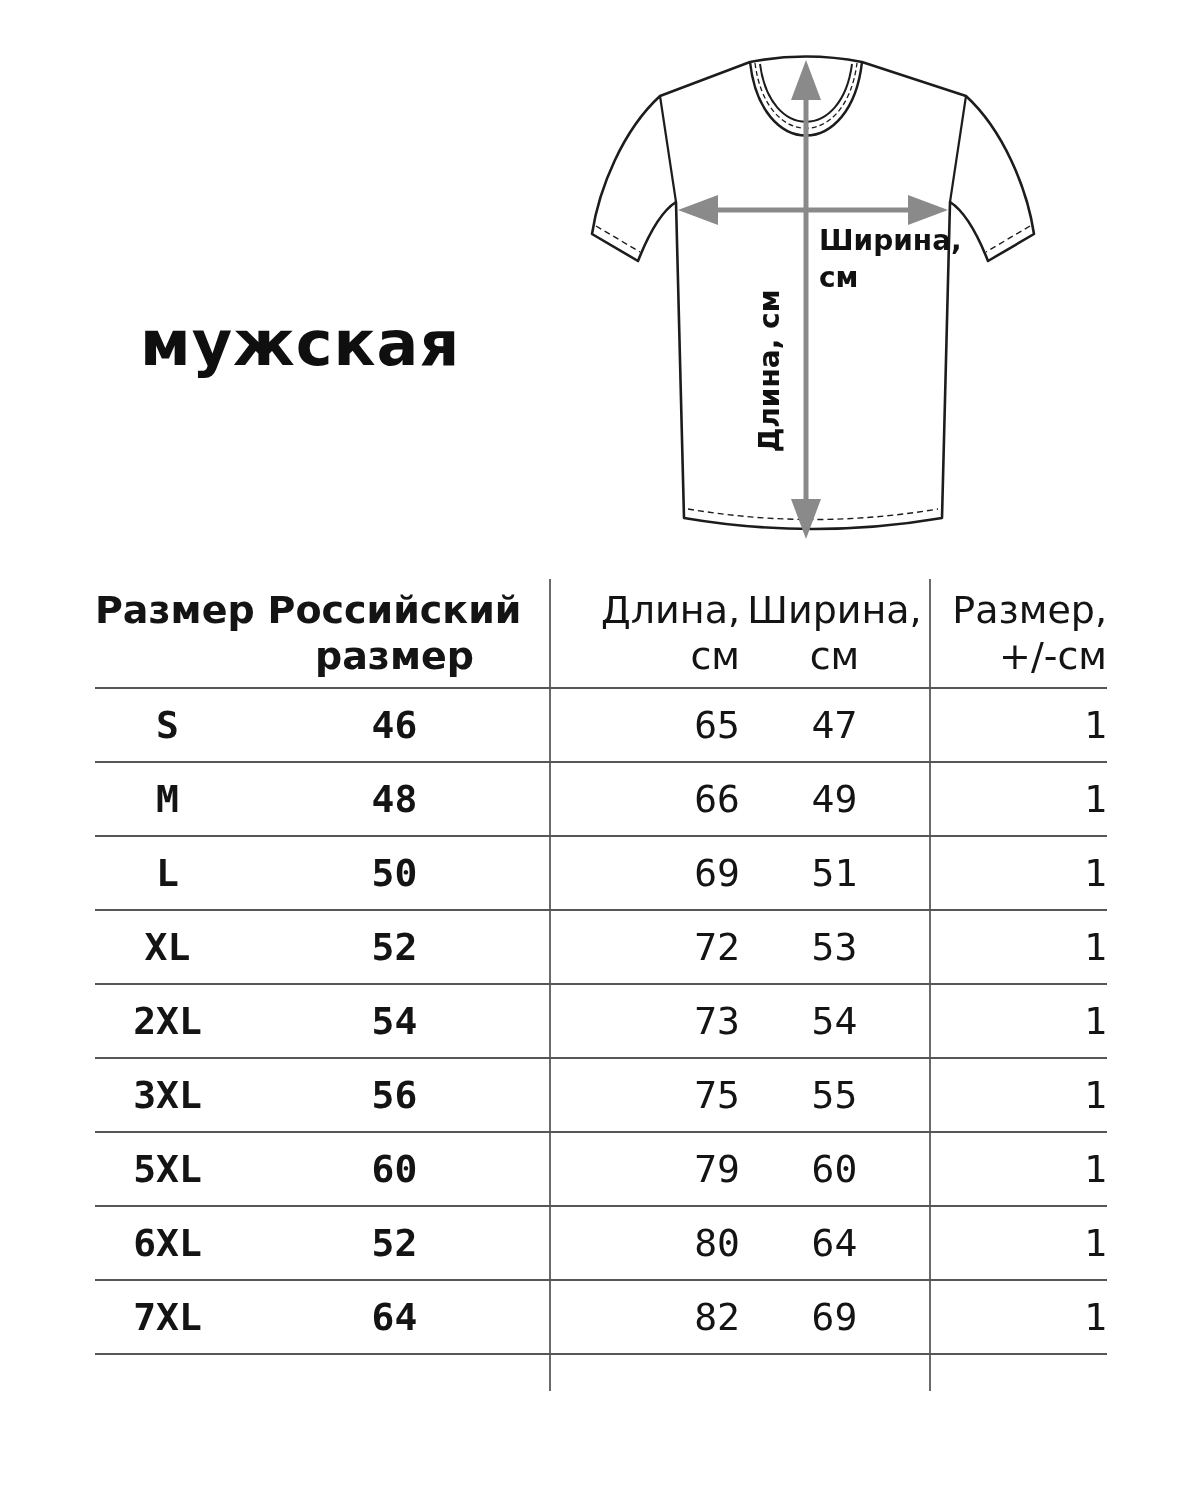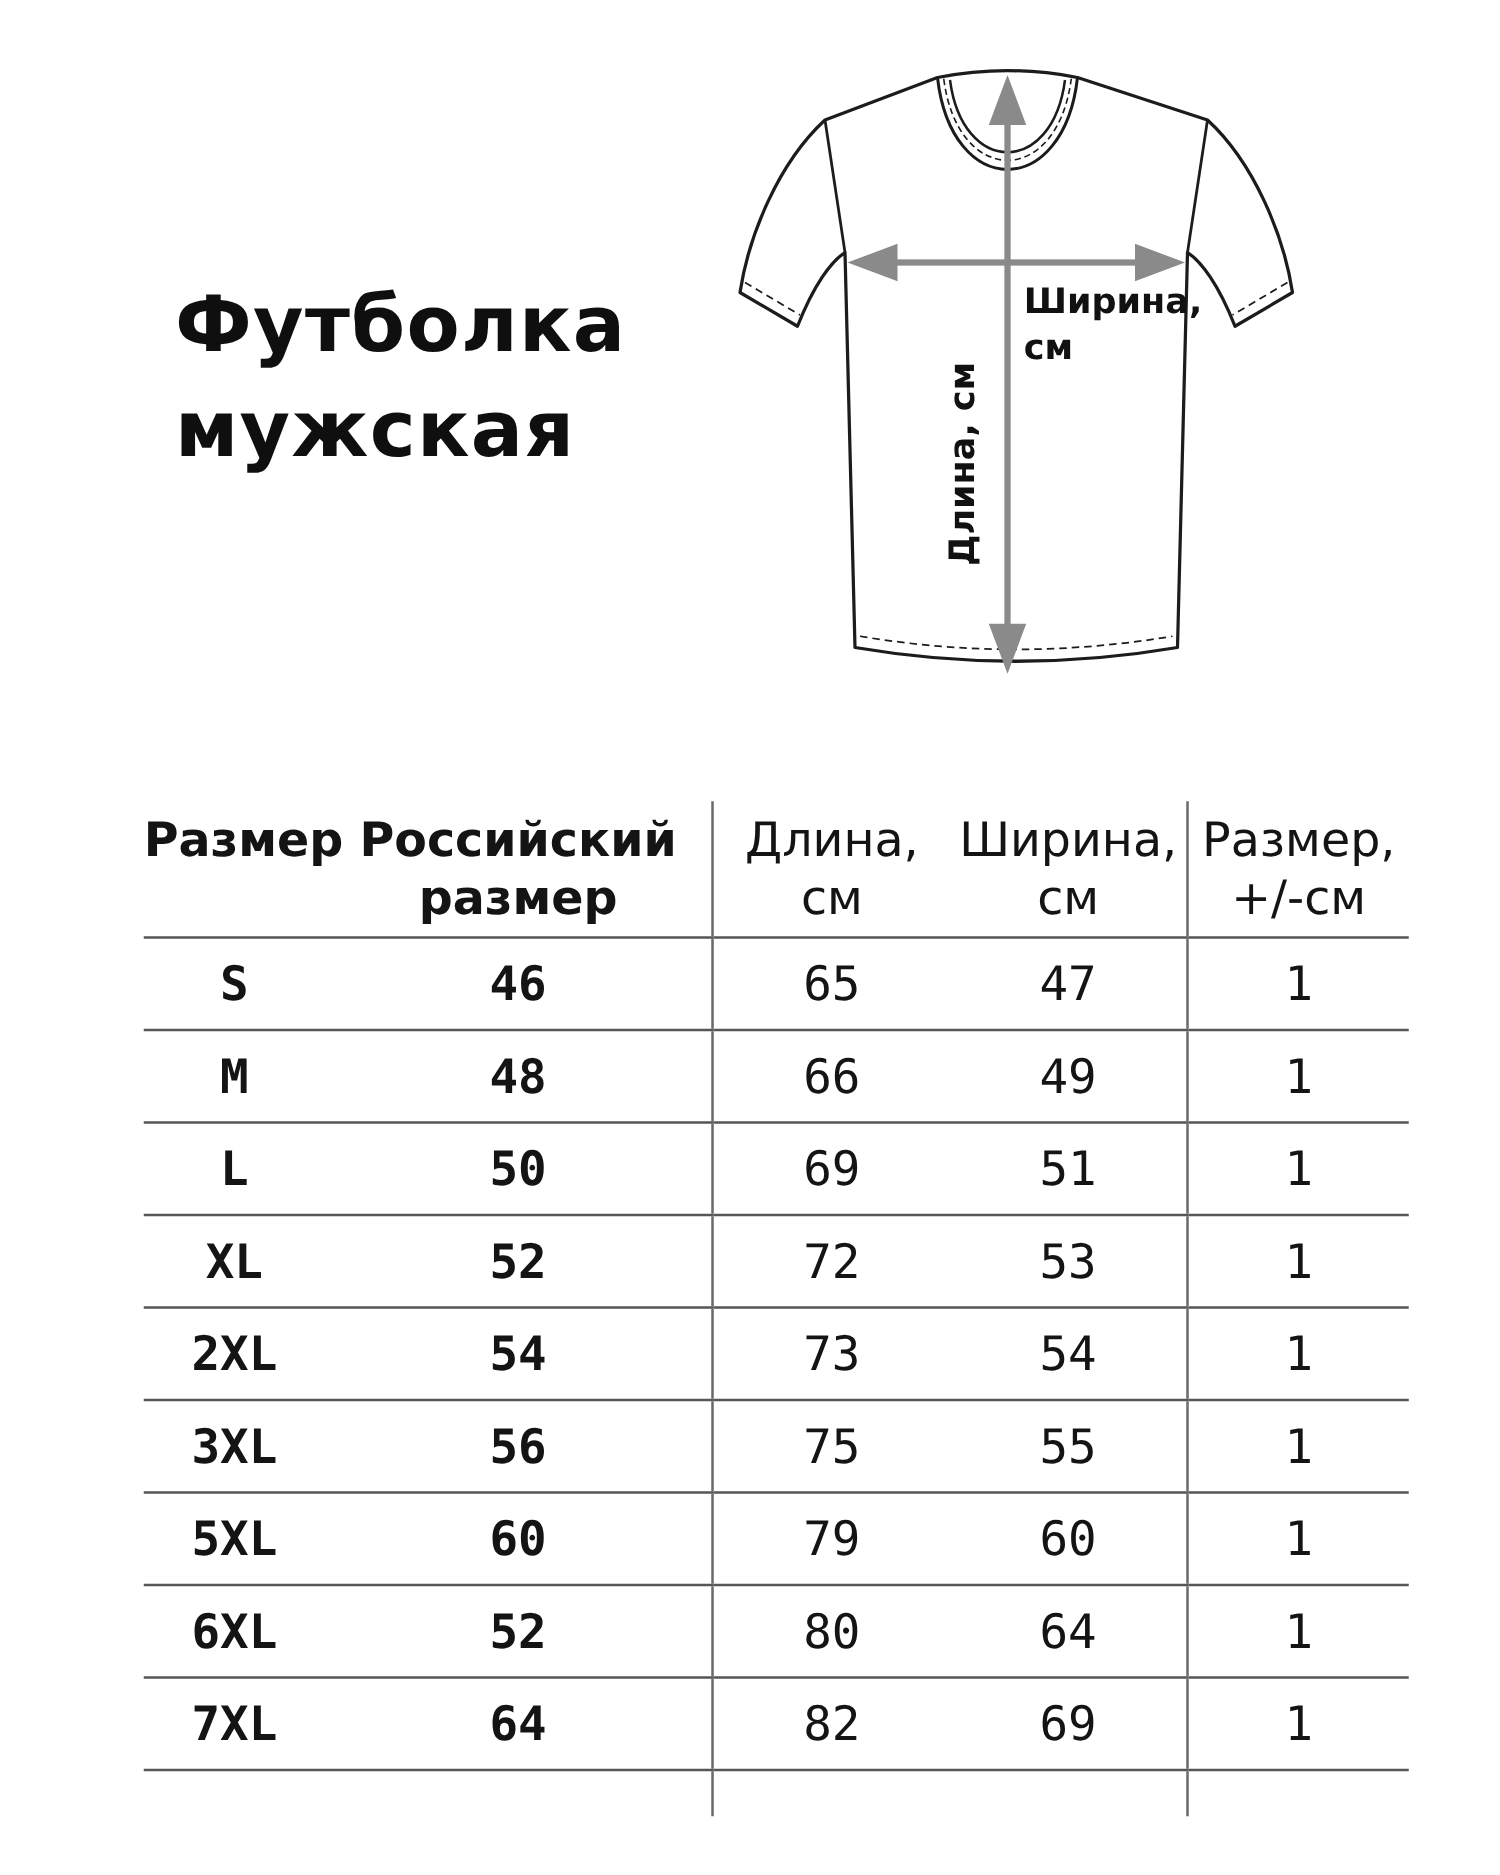"Футболка" span { html: <span>Футболка</span> -> none }
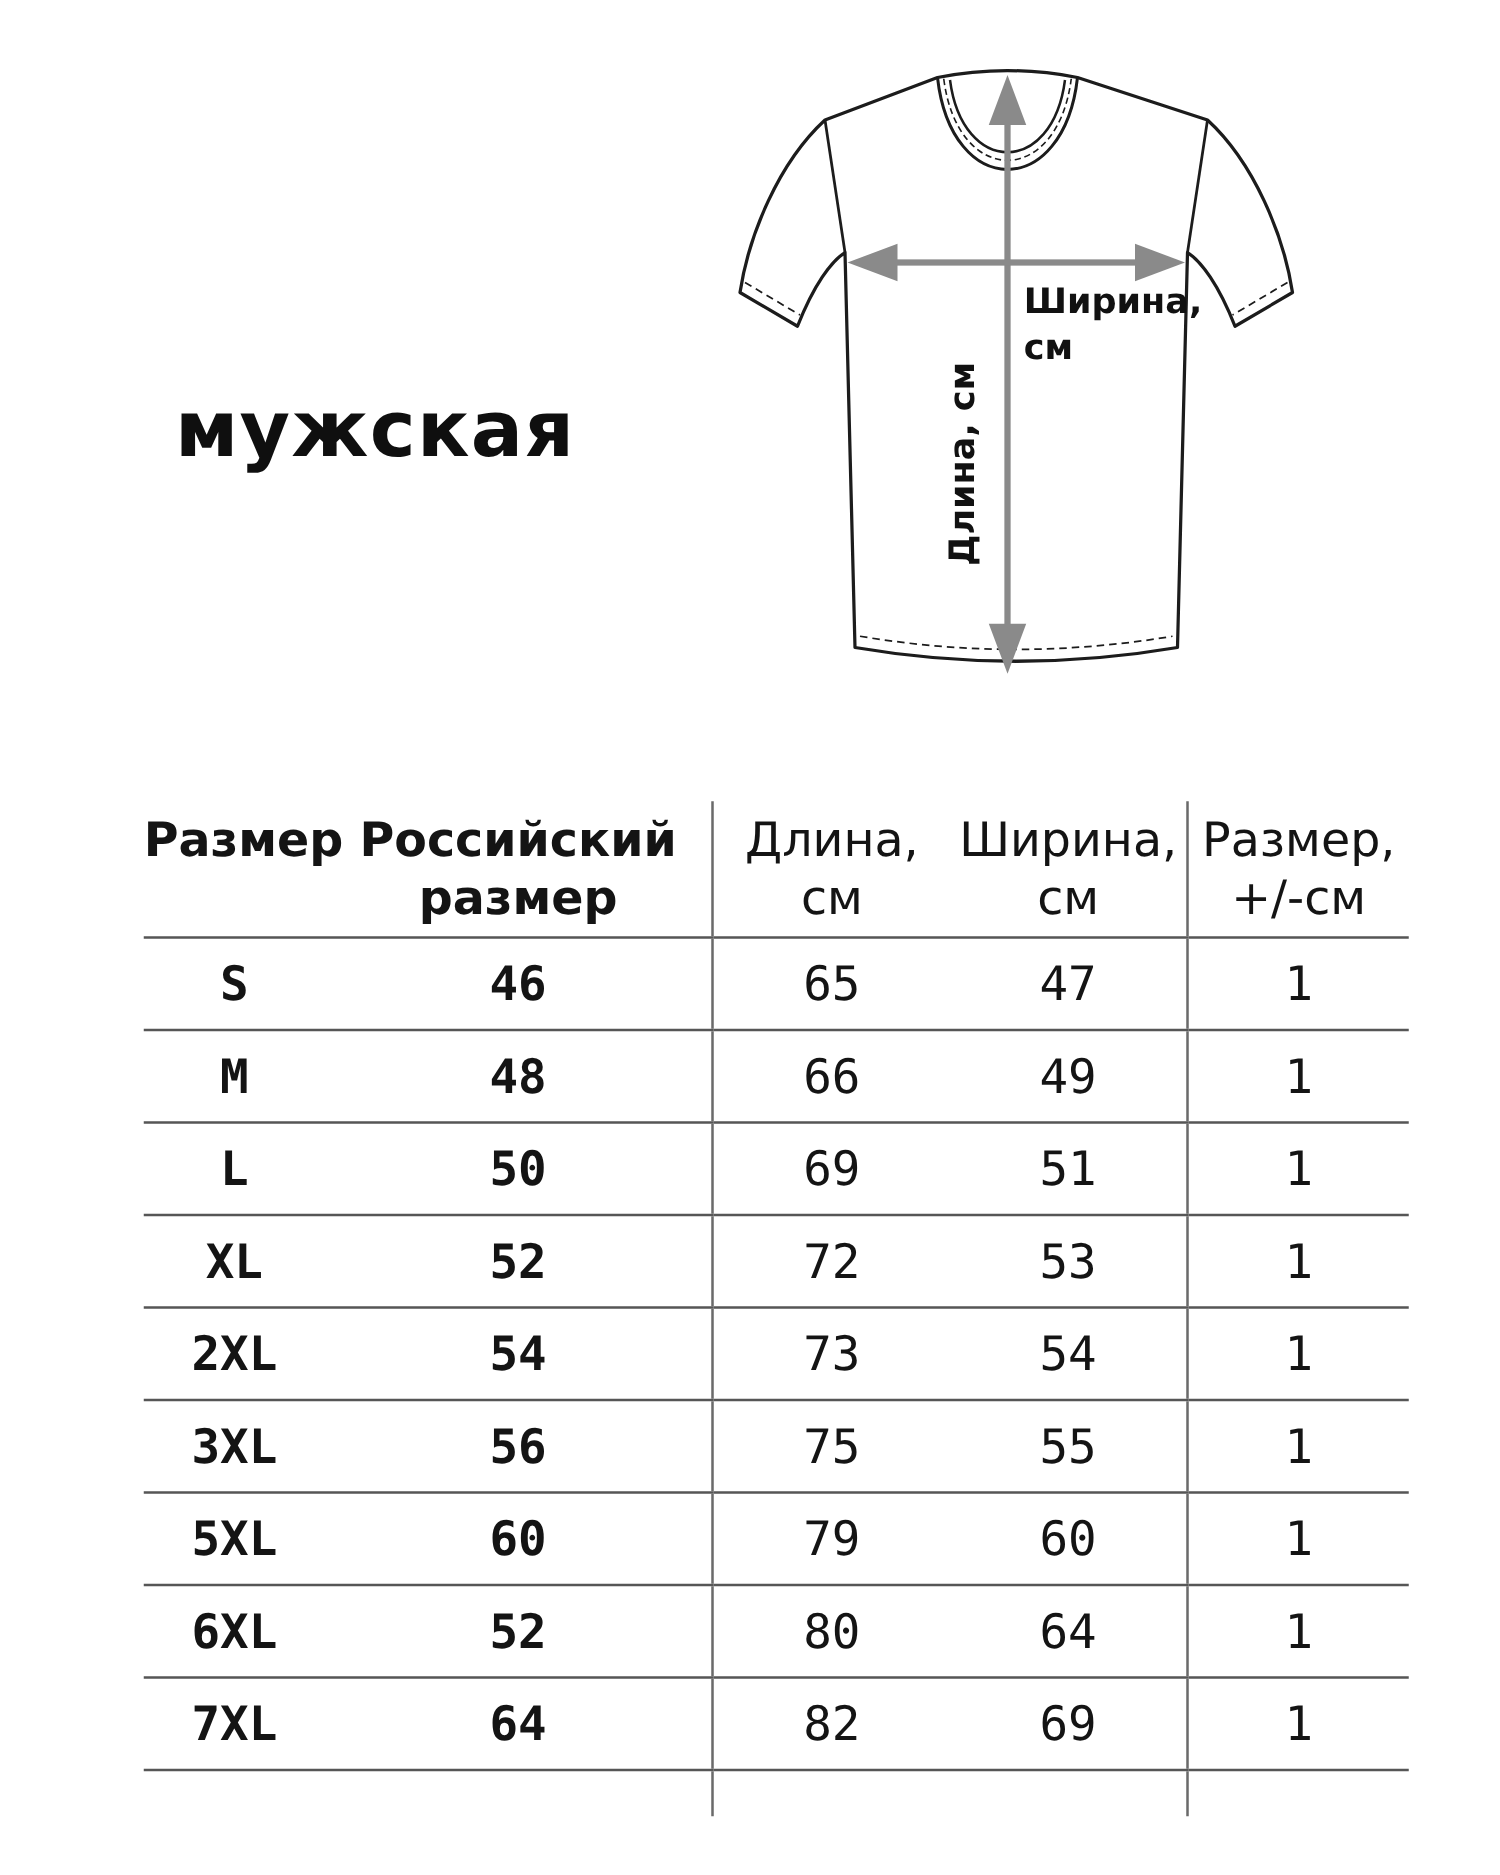"Размер" .size-table { margin-left: 20px -> none; top: 641px -> 579px }
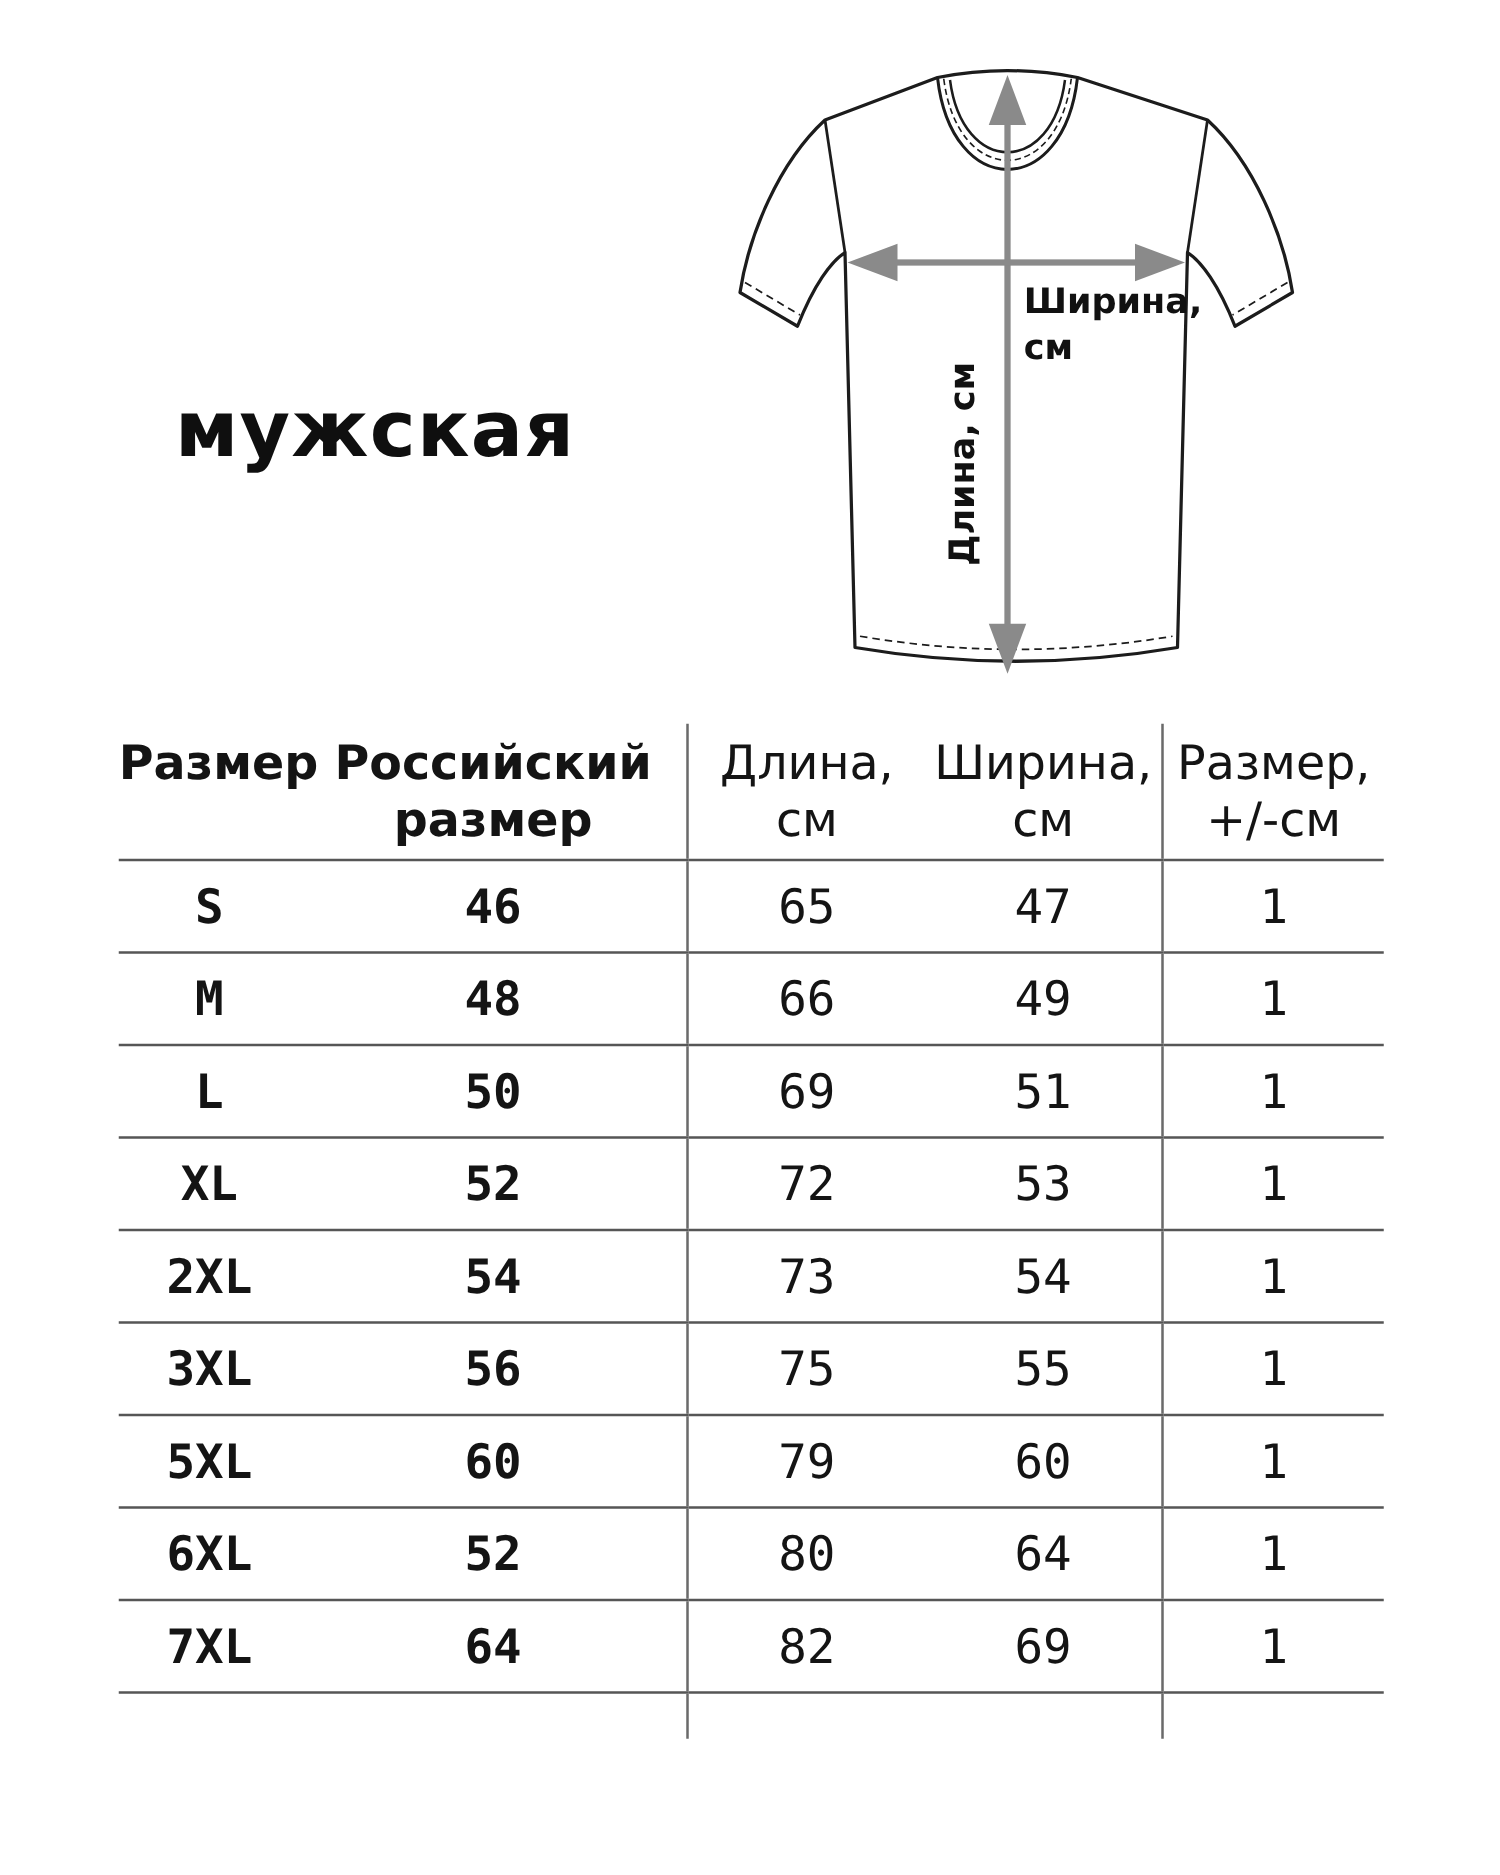"Длина," .size-table .vline { text-align: none -> right }
